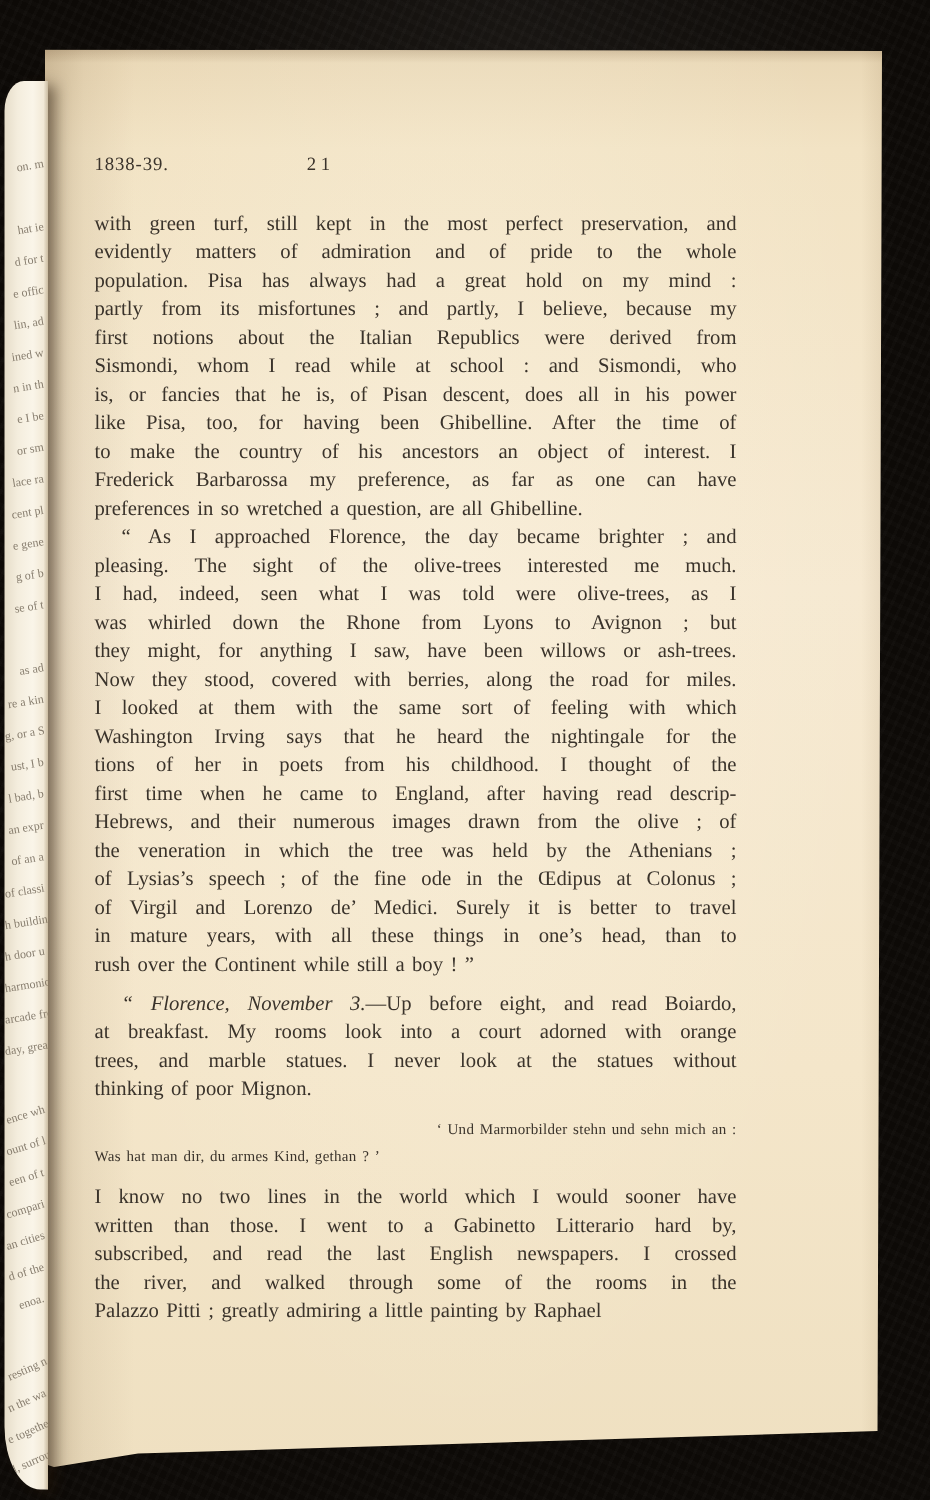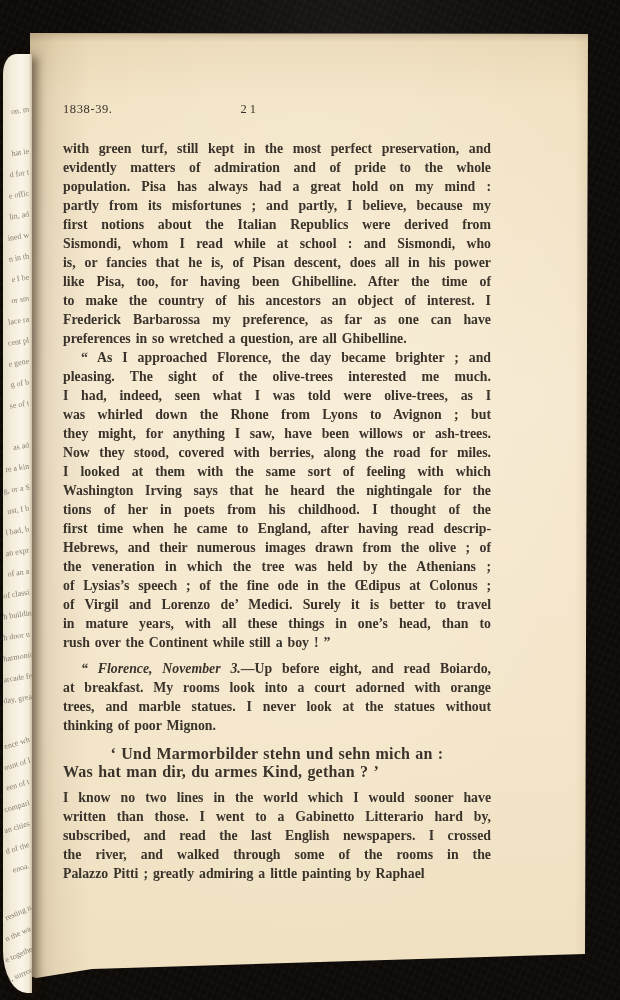"1838-39." .header { gap: 36px -> none }
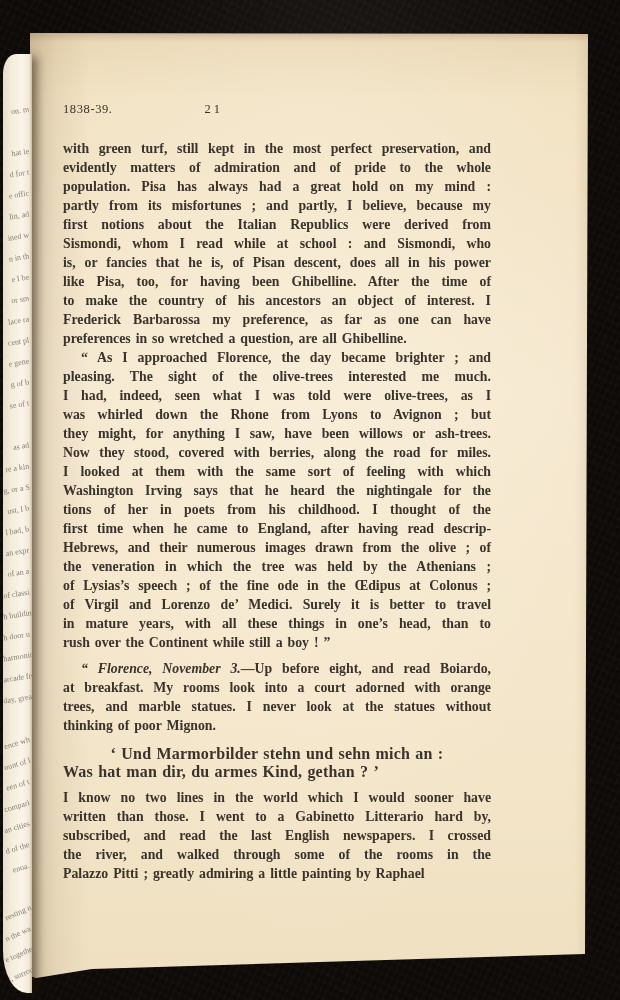"with green turf, still kept" .tline { font-weight: bold -> none }
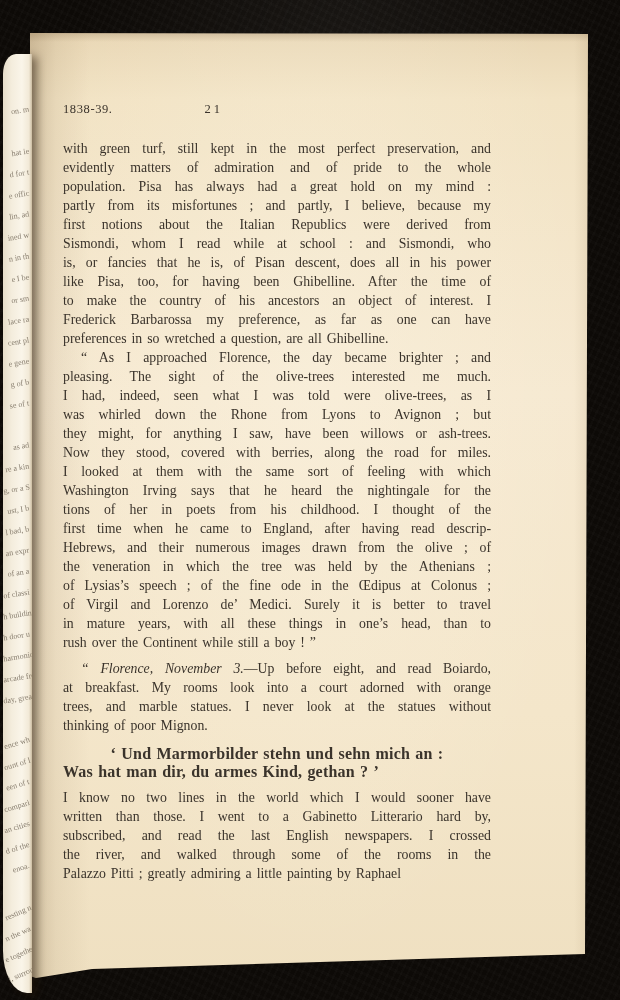"‘ Und Marmorbilder stehn und" .vline { font-size: 16px -> 10px; font-weight: bold -> none; text-align: center -> right }
